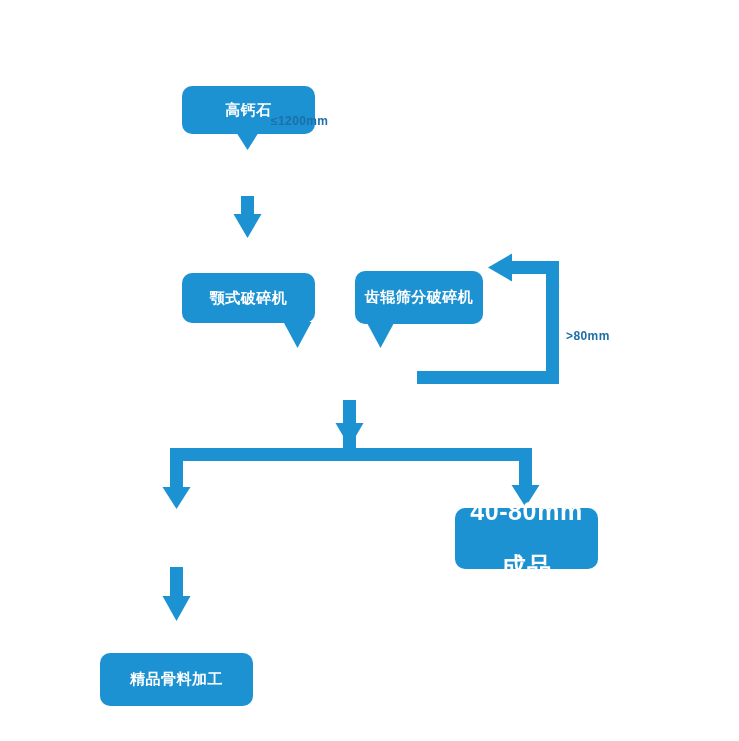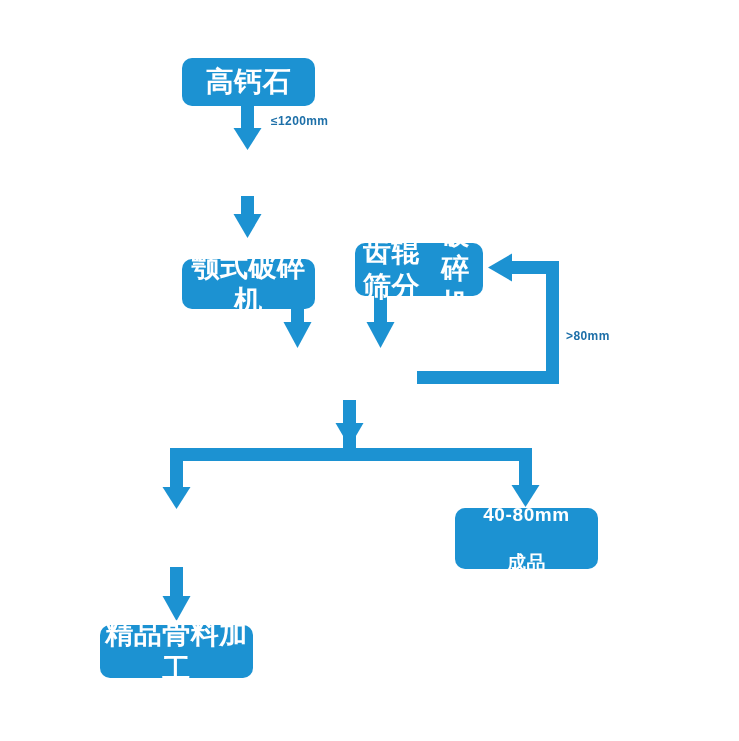"高钙石" .node.cjk { font-size: 28px -> 15px; margin-top: none -> 28px }
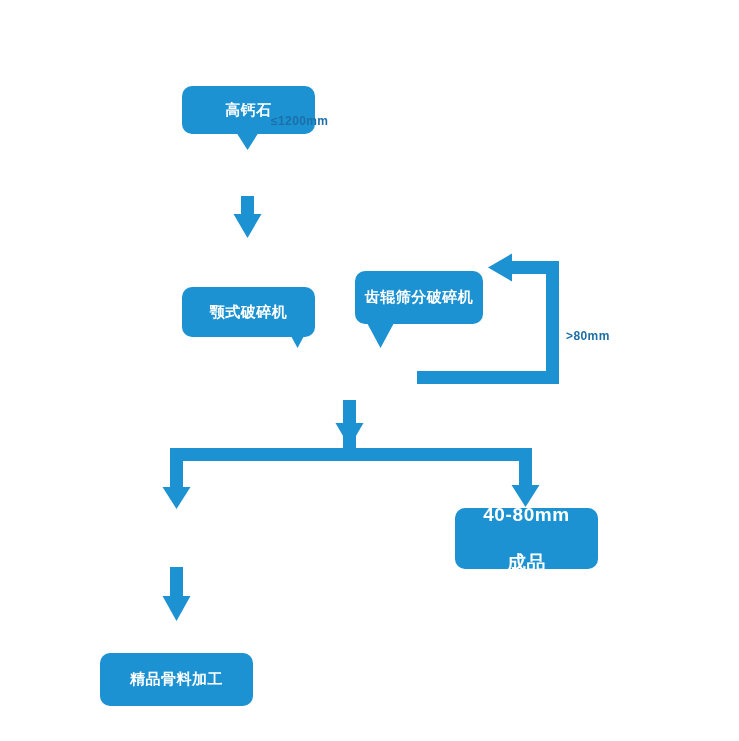"颚式破碎机" div.node { top: 259px -> 245px }
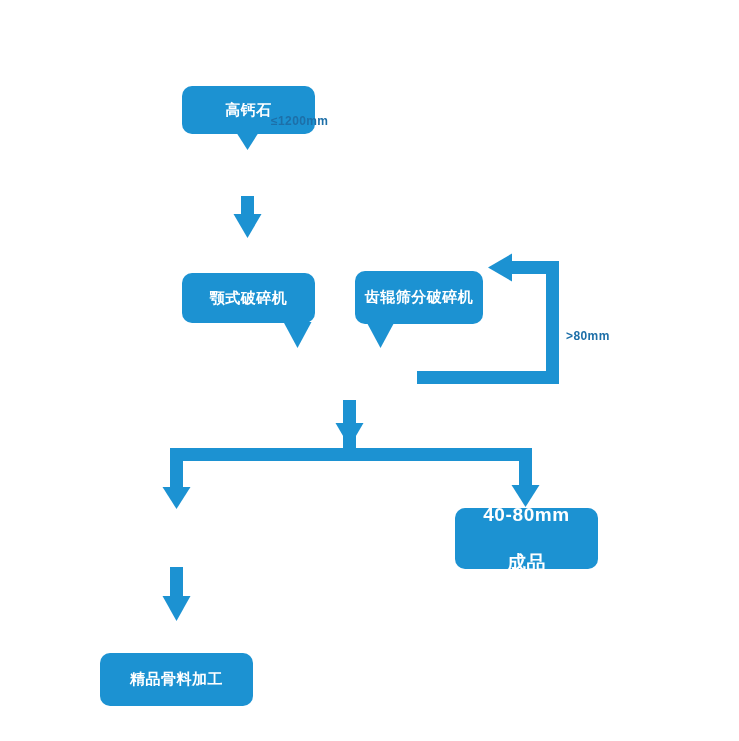"40-80mm" .node.latin-cjk { font-size: 19px -> 25px }
